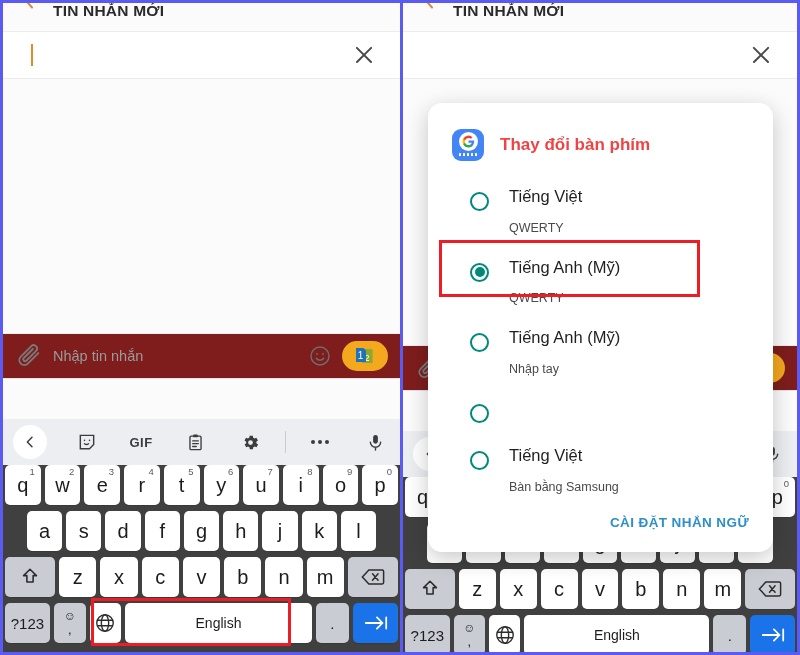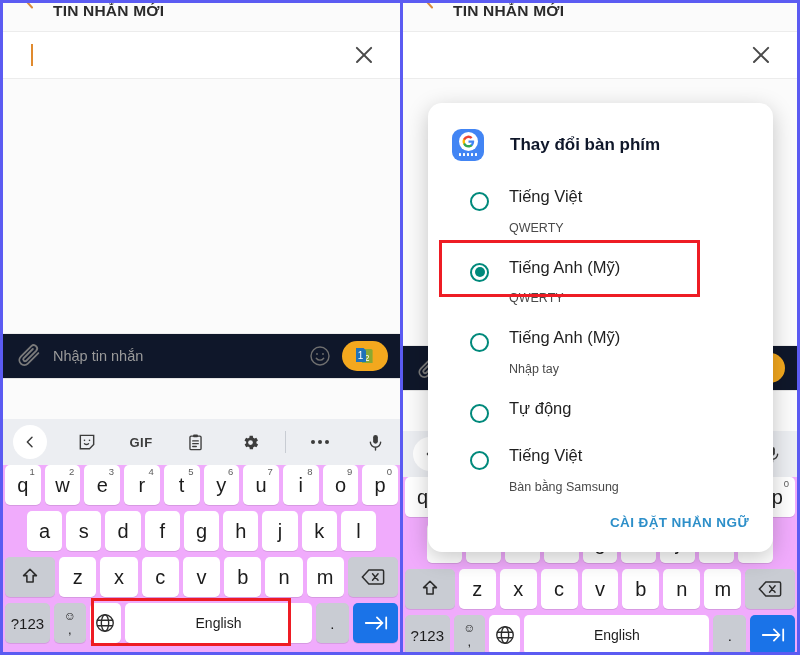"Thay đổi bàn phím" .dialog-title { color: #0f172a -> #ef4444; margin-left: 26px -> 16px }
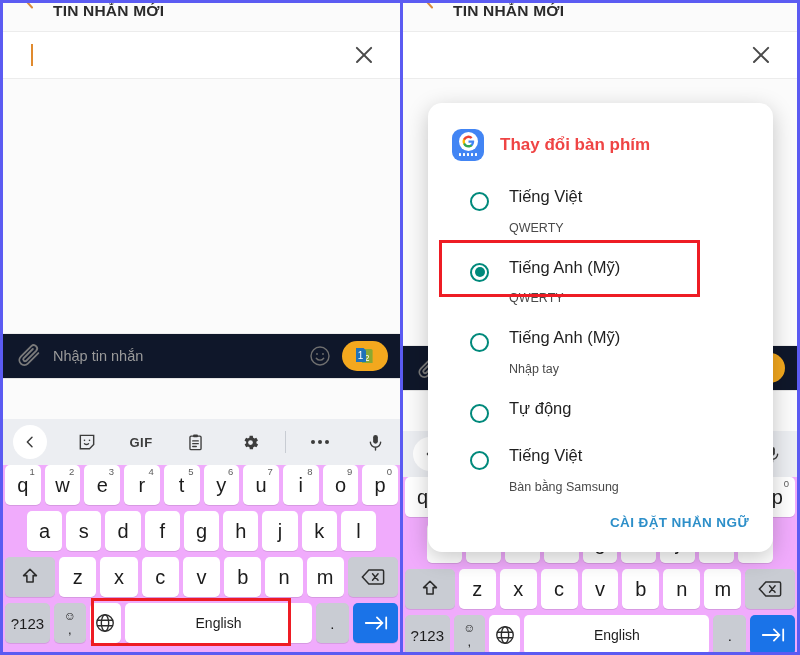"Nhập tin nhắn" .compose-bar { background: #0f172a -> #7f1d1d }
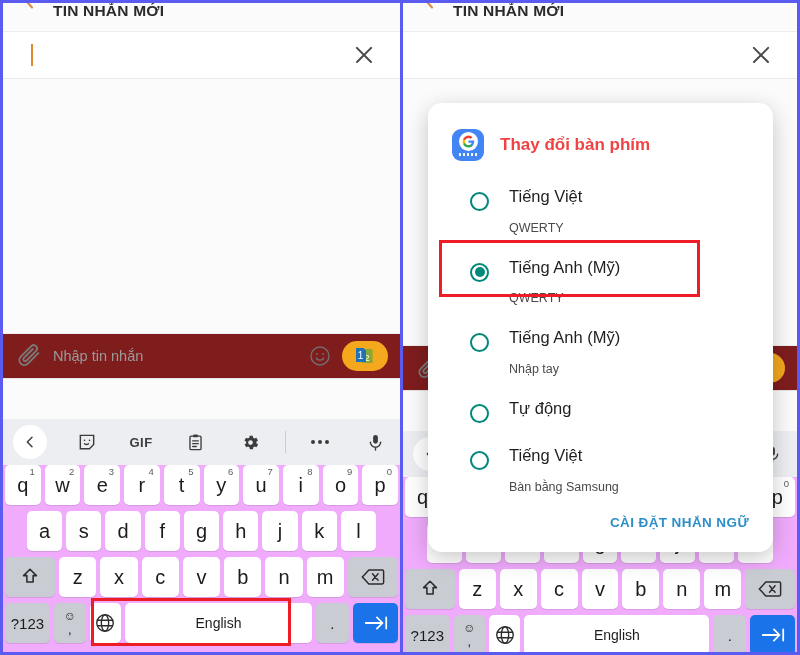"Tự động" div.opt-title { html: <div>Tự động</div> -> none }
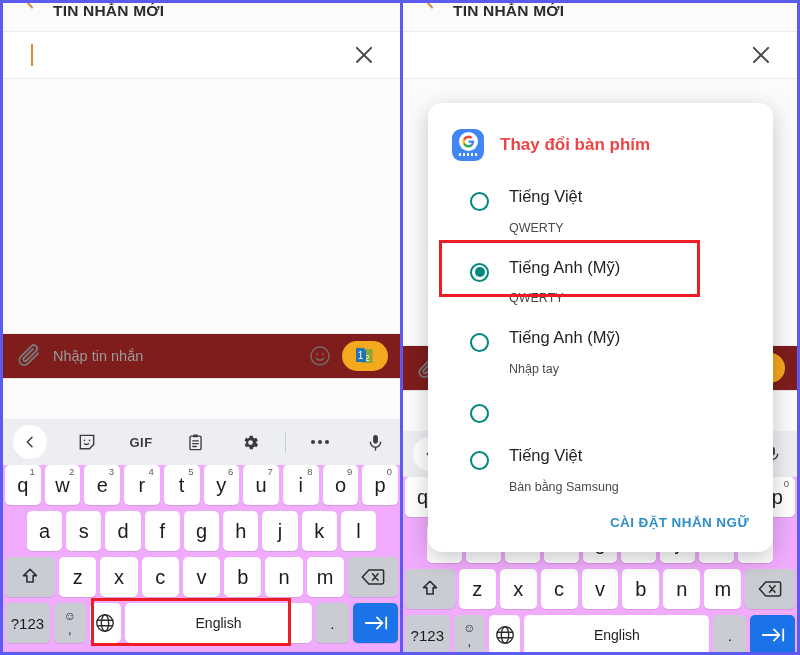"GIF" .keyboard { background: #f0abfc -> #404040 }
